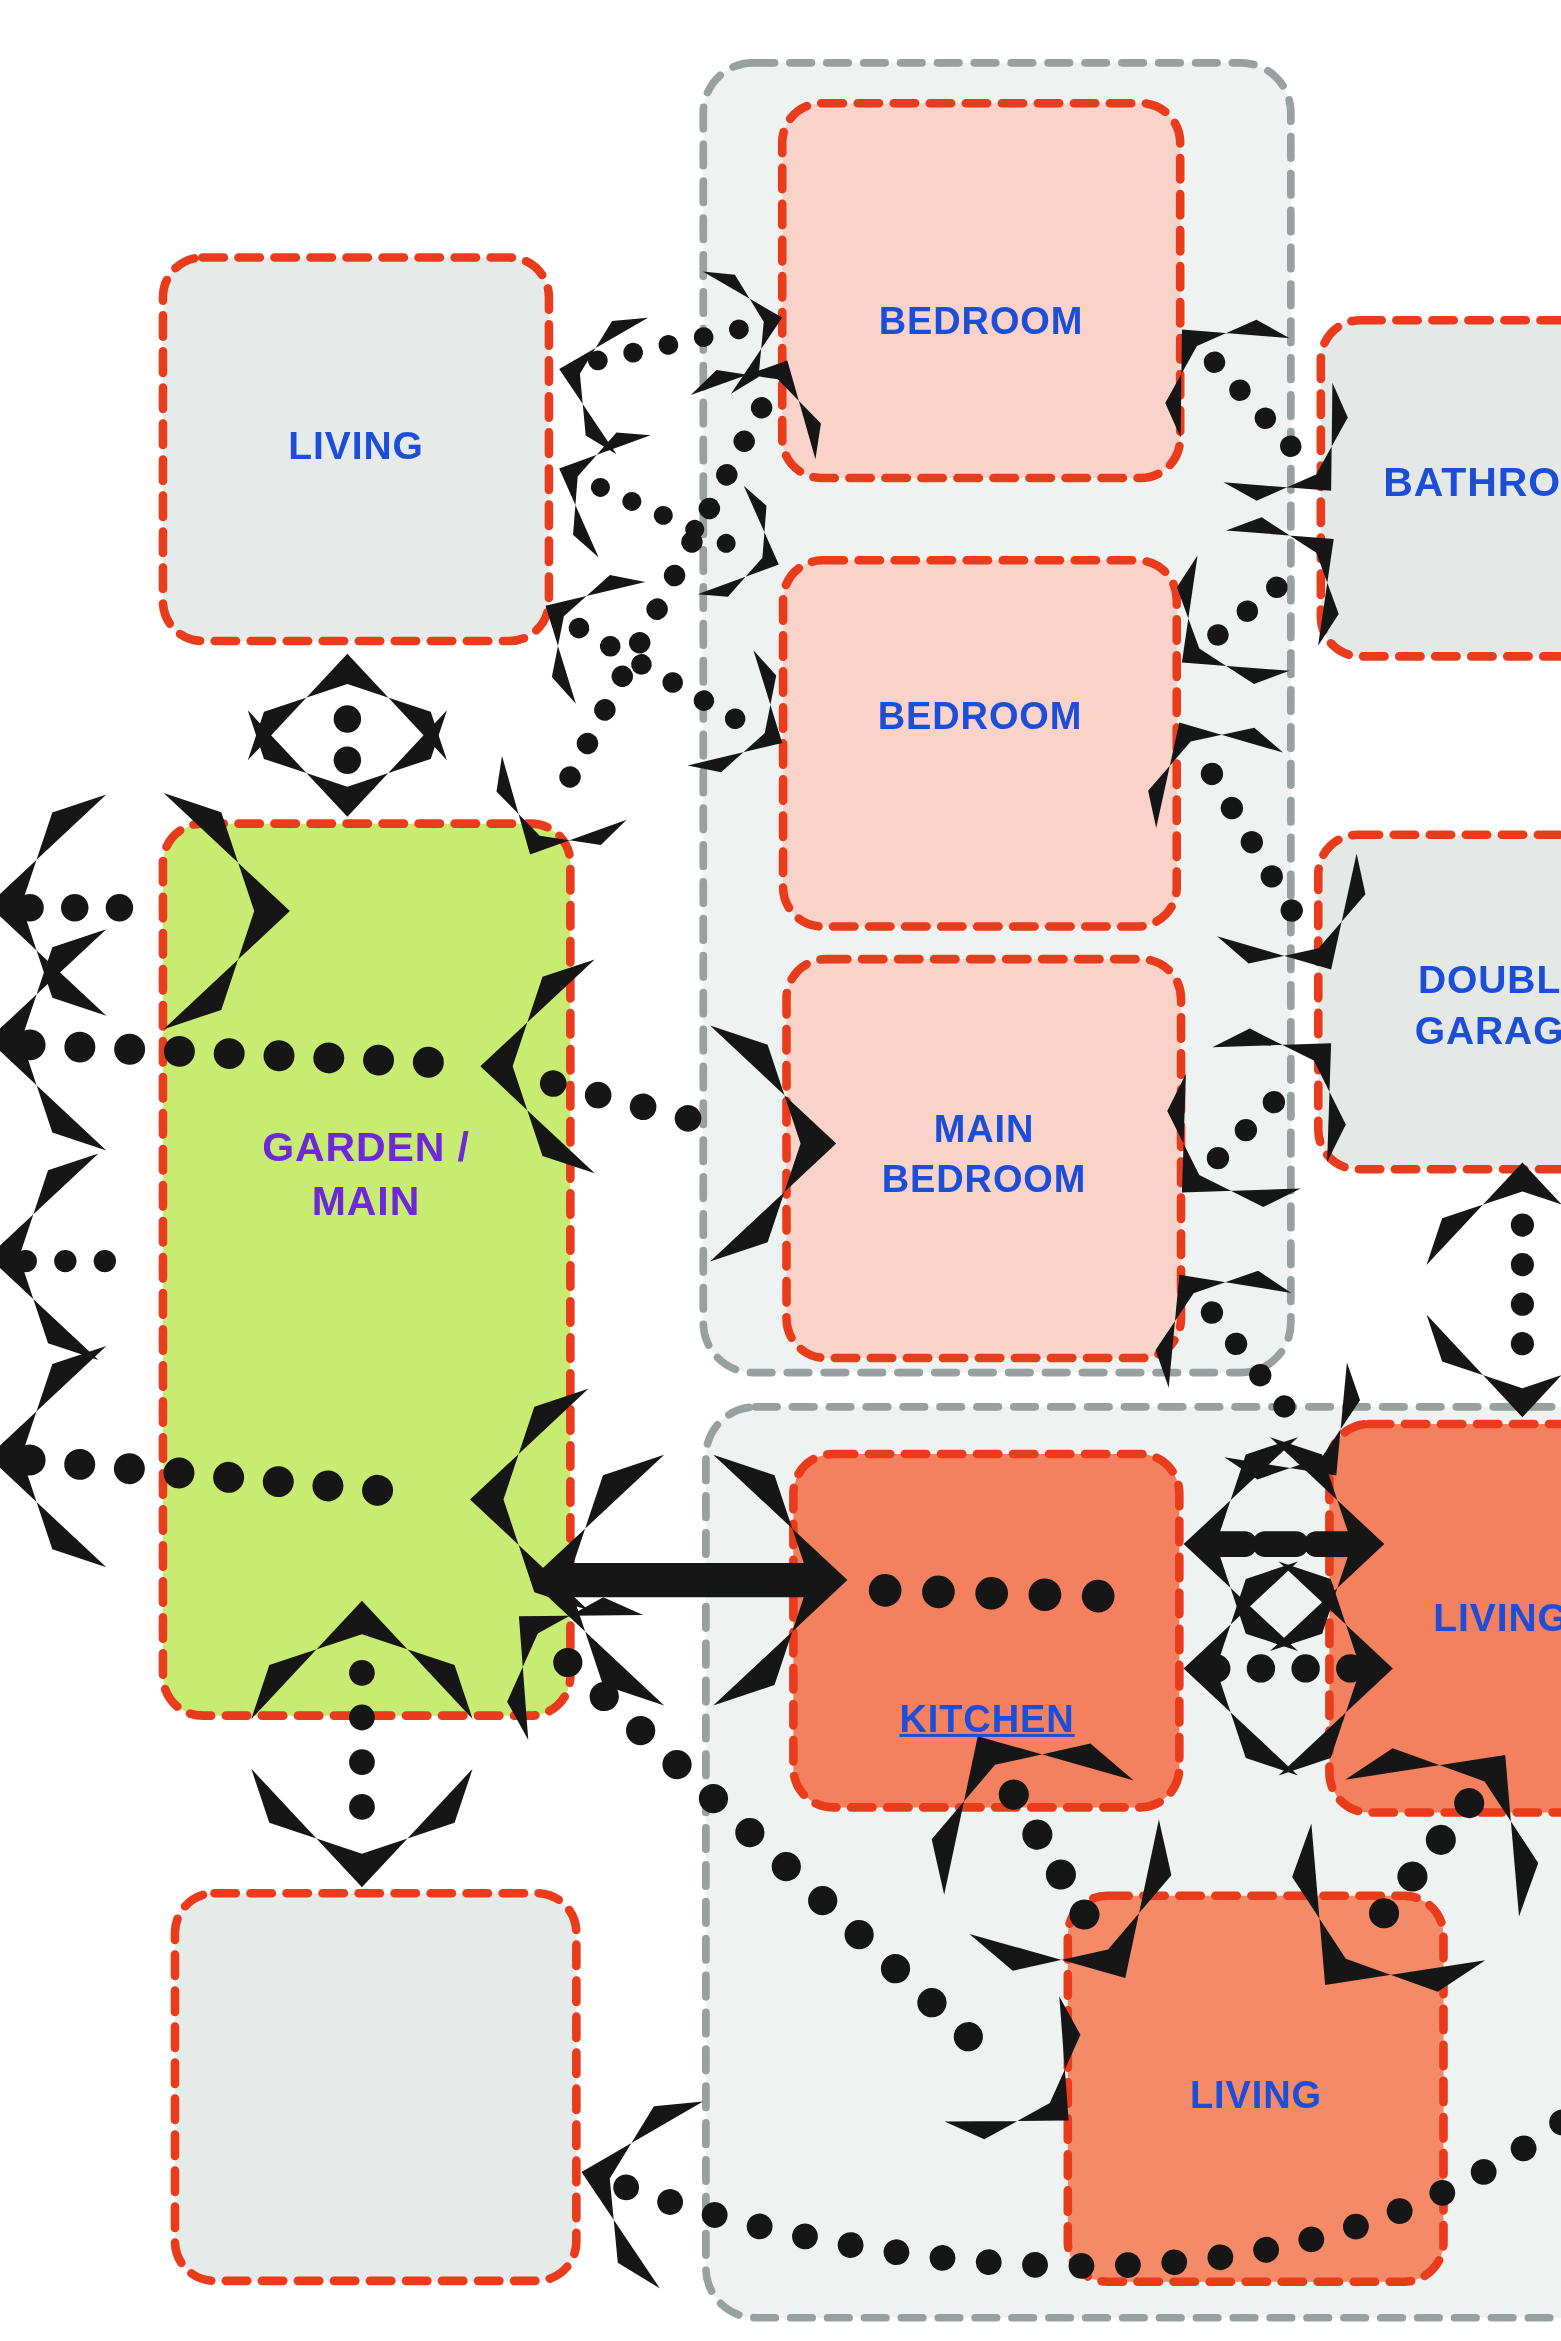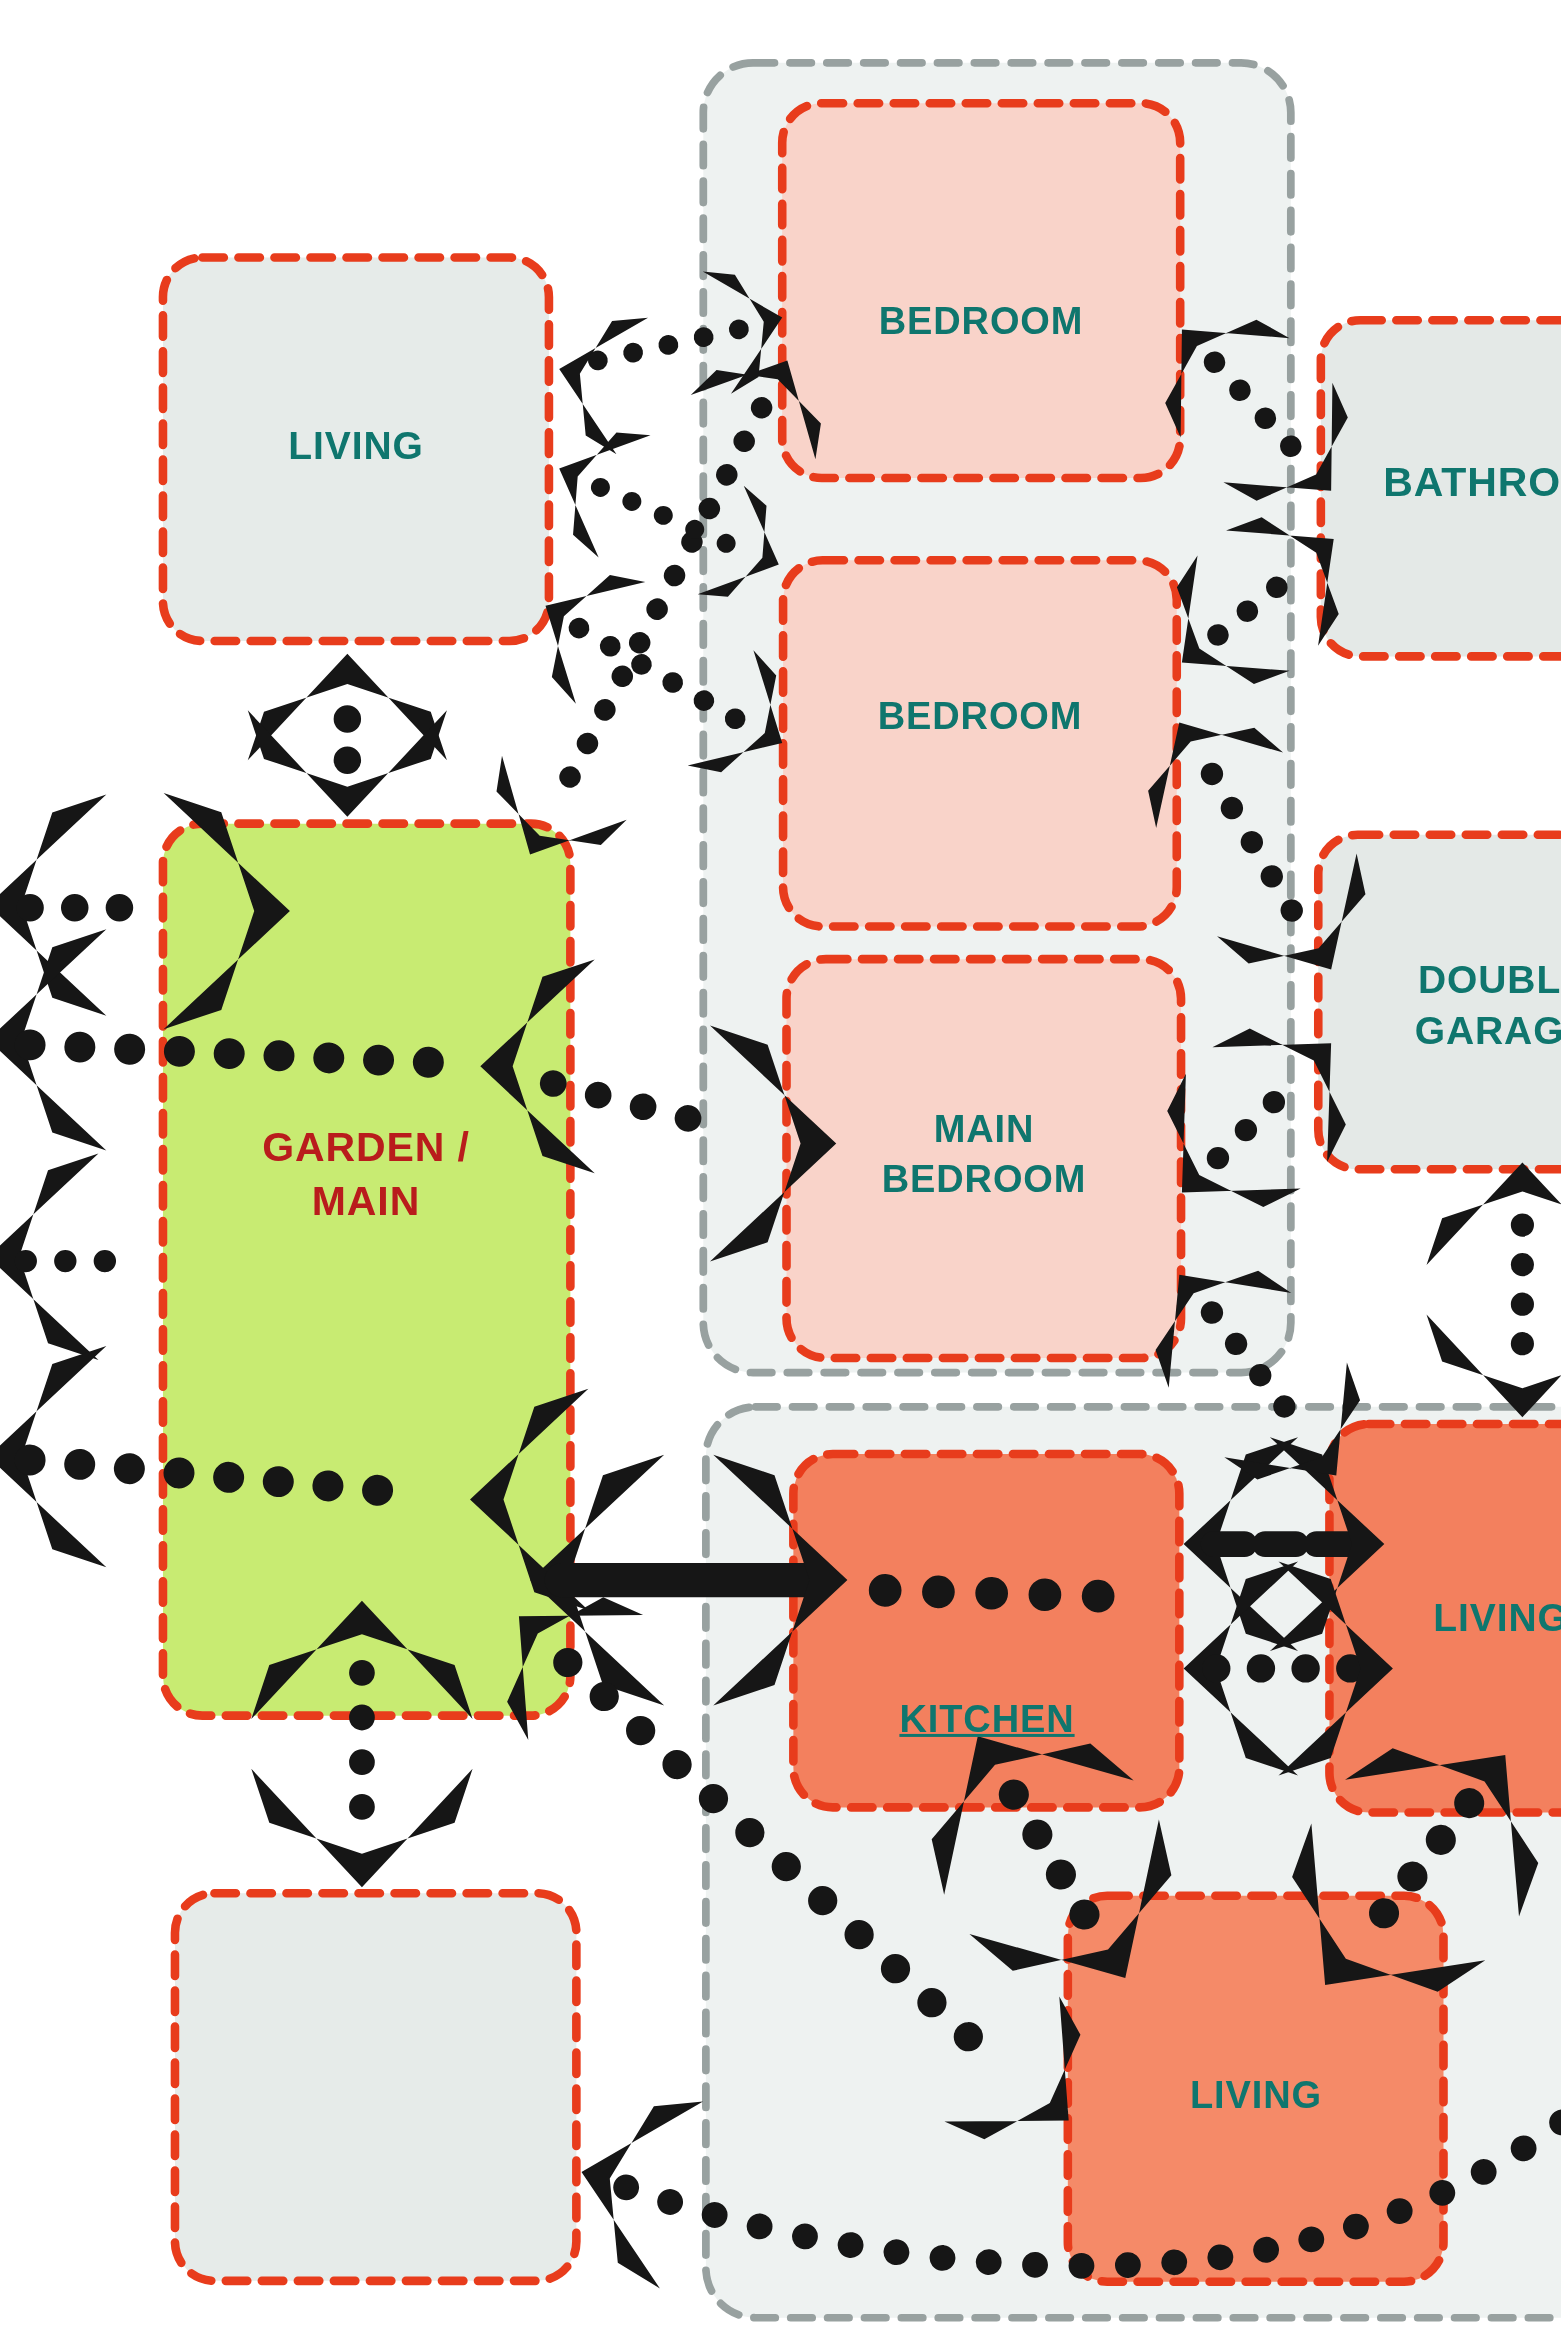"BEDROOM" .lbl { color: #0f766e -> #1d4ed8 }
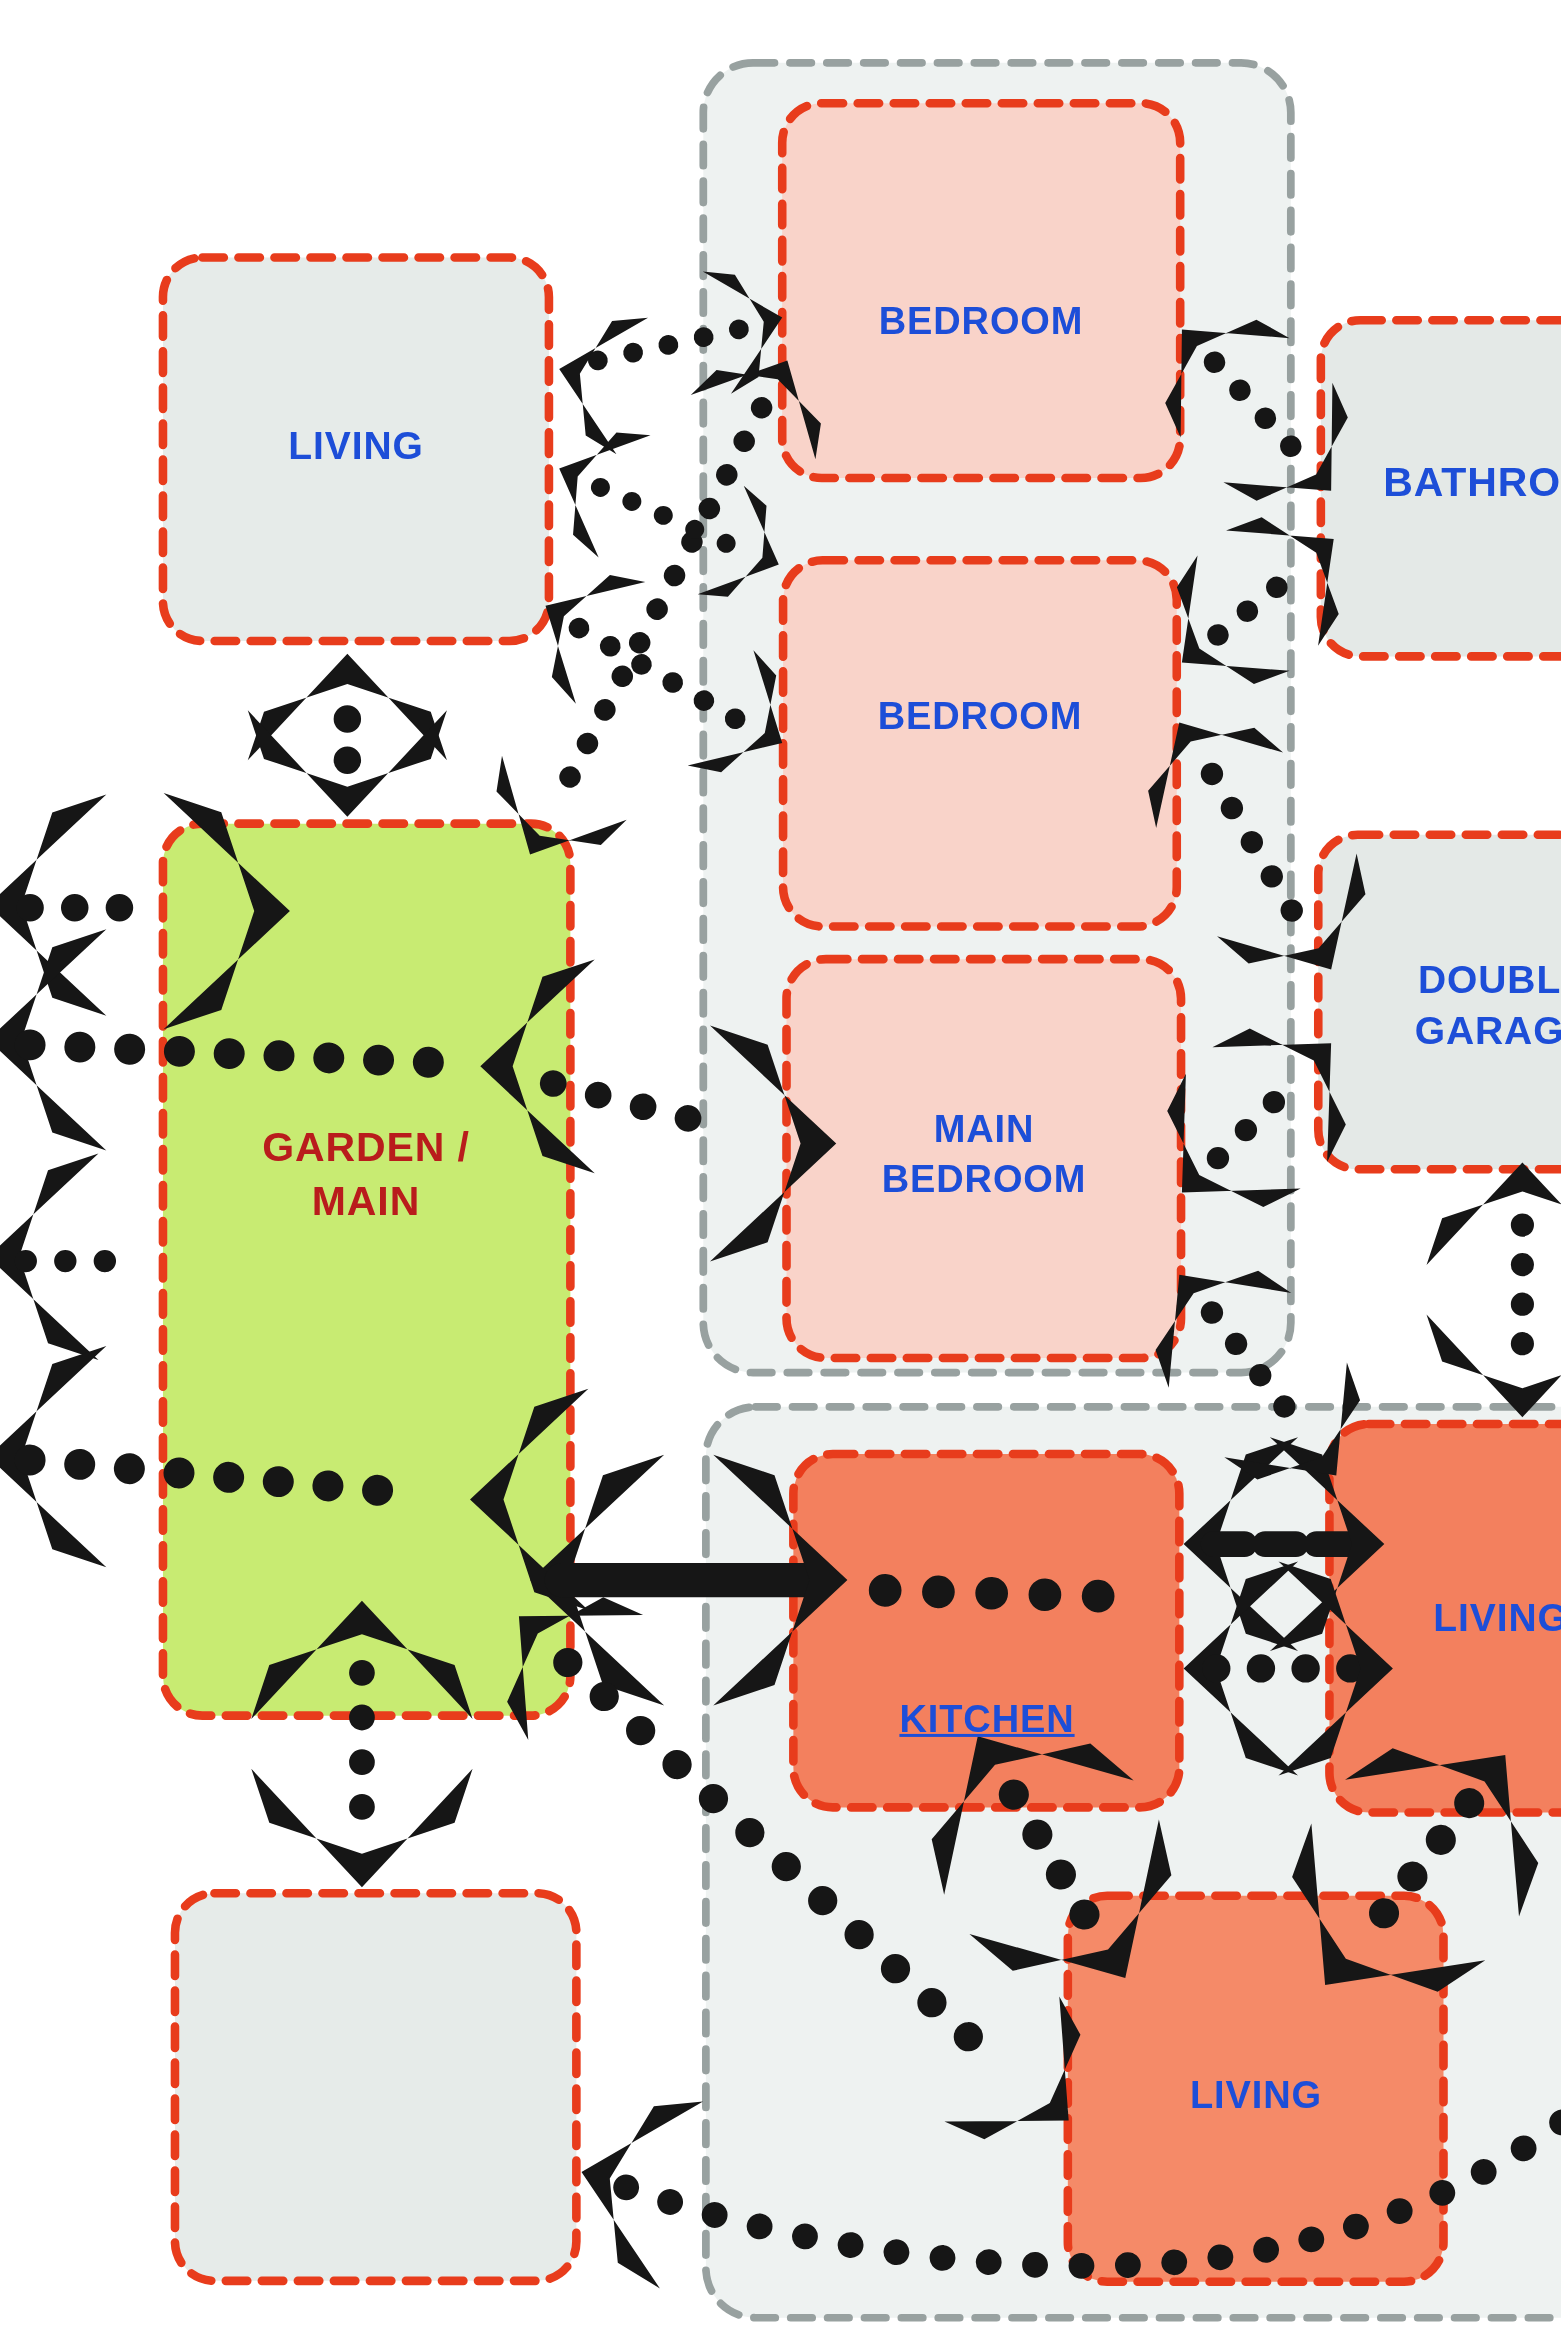"GARDEN /" .lbl.green { color: #b91c1c -> #6d28d9 }
